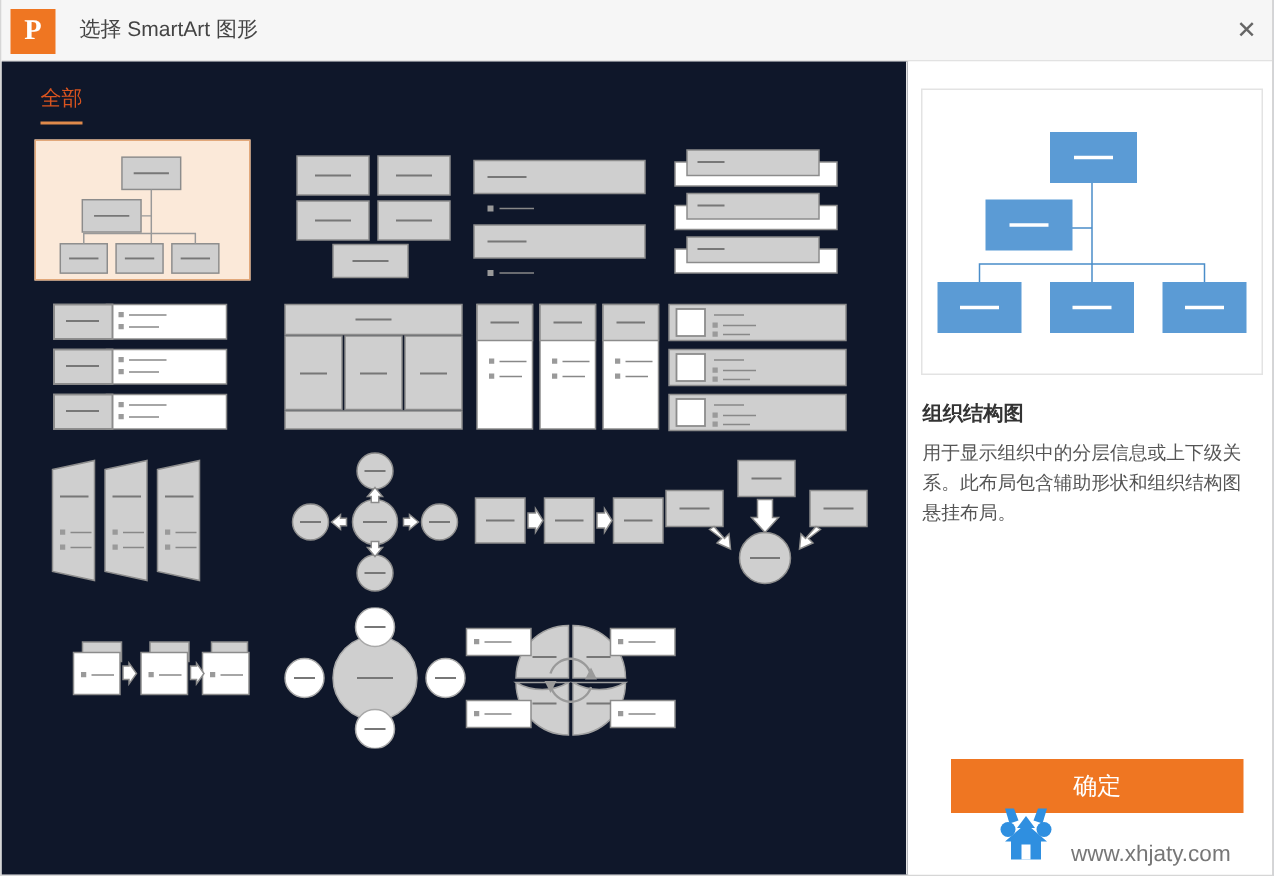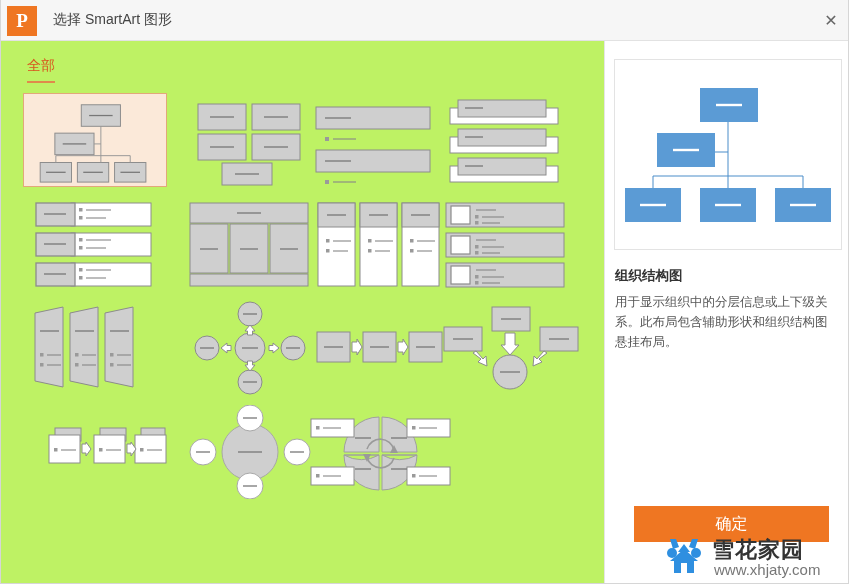"全部" .left-pane { background: #bef264 -> #0f172a }
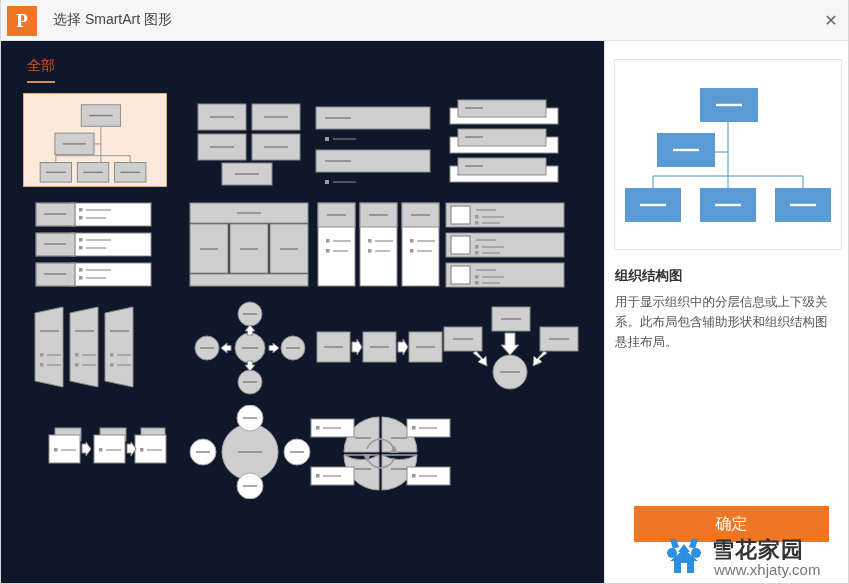"雪花家园" div.wm-text { html: <div>雪花家园</div> -> none }
